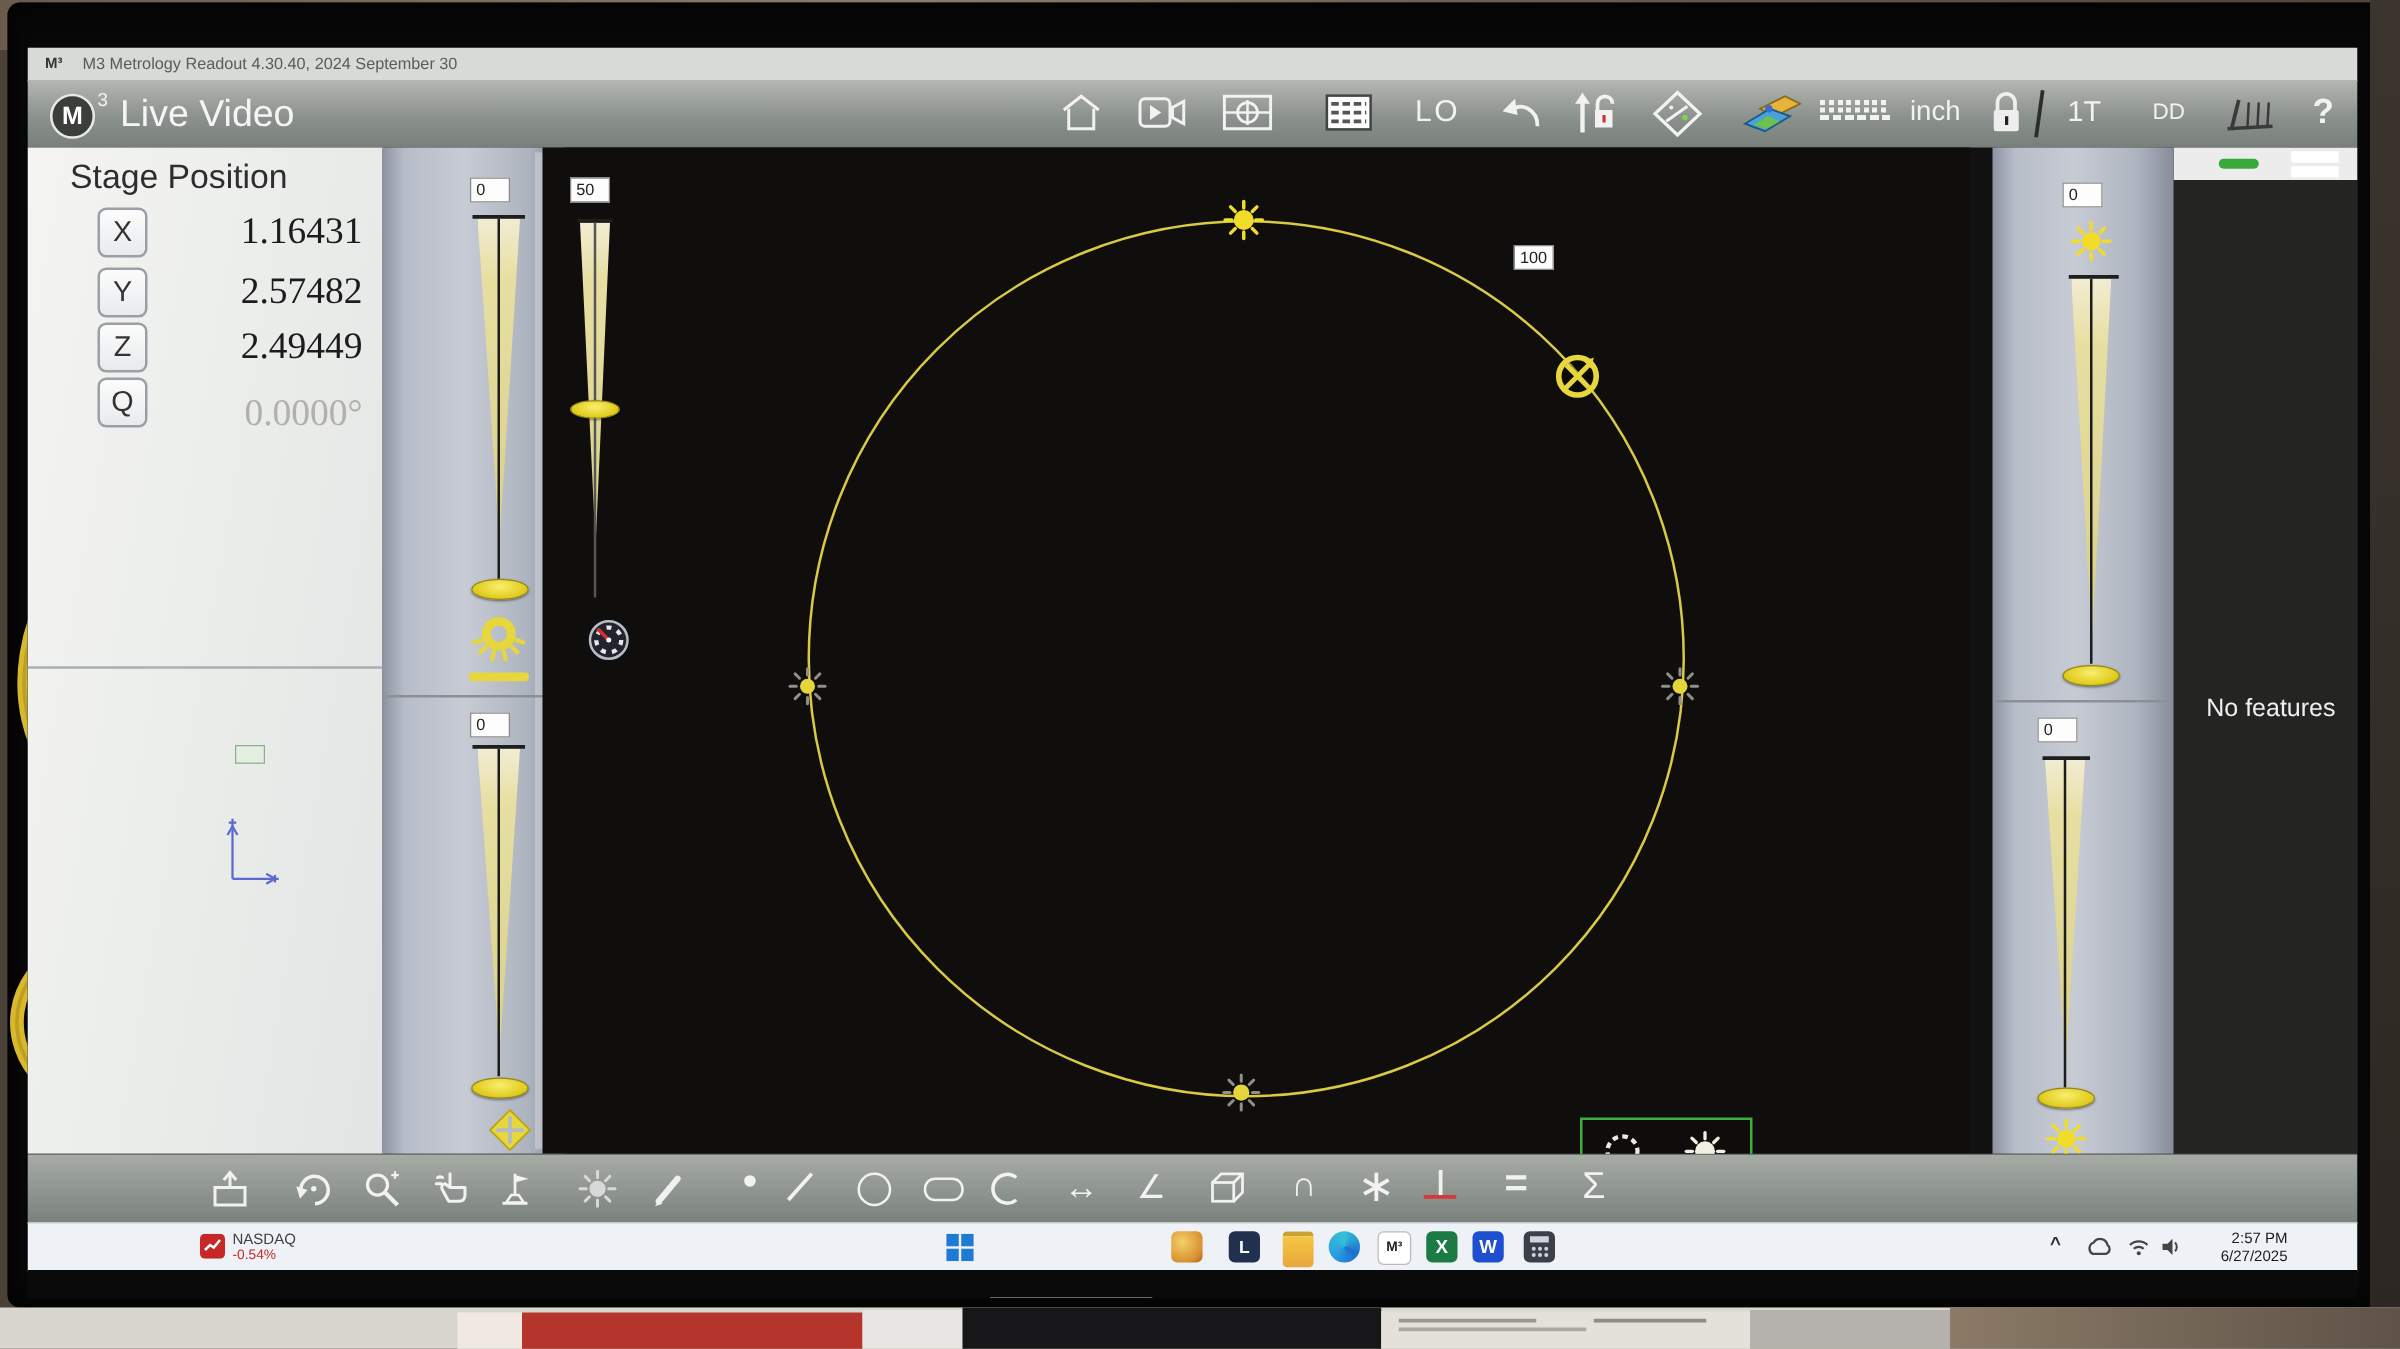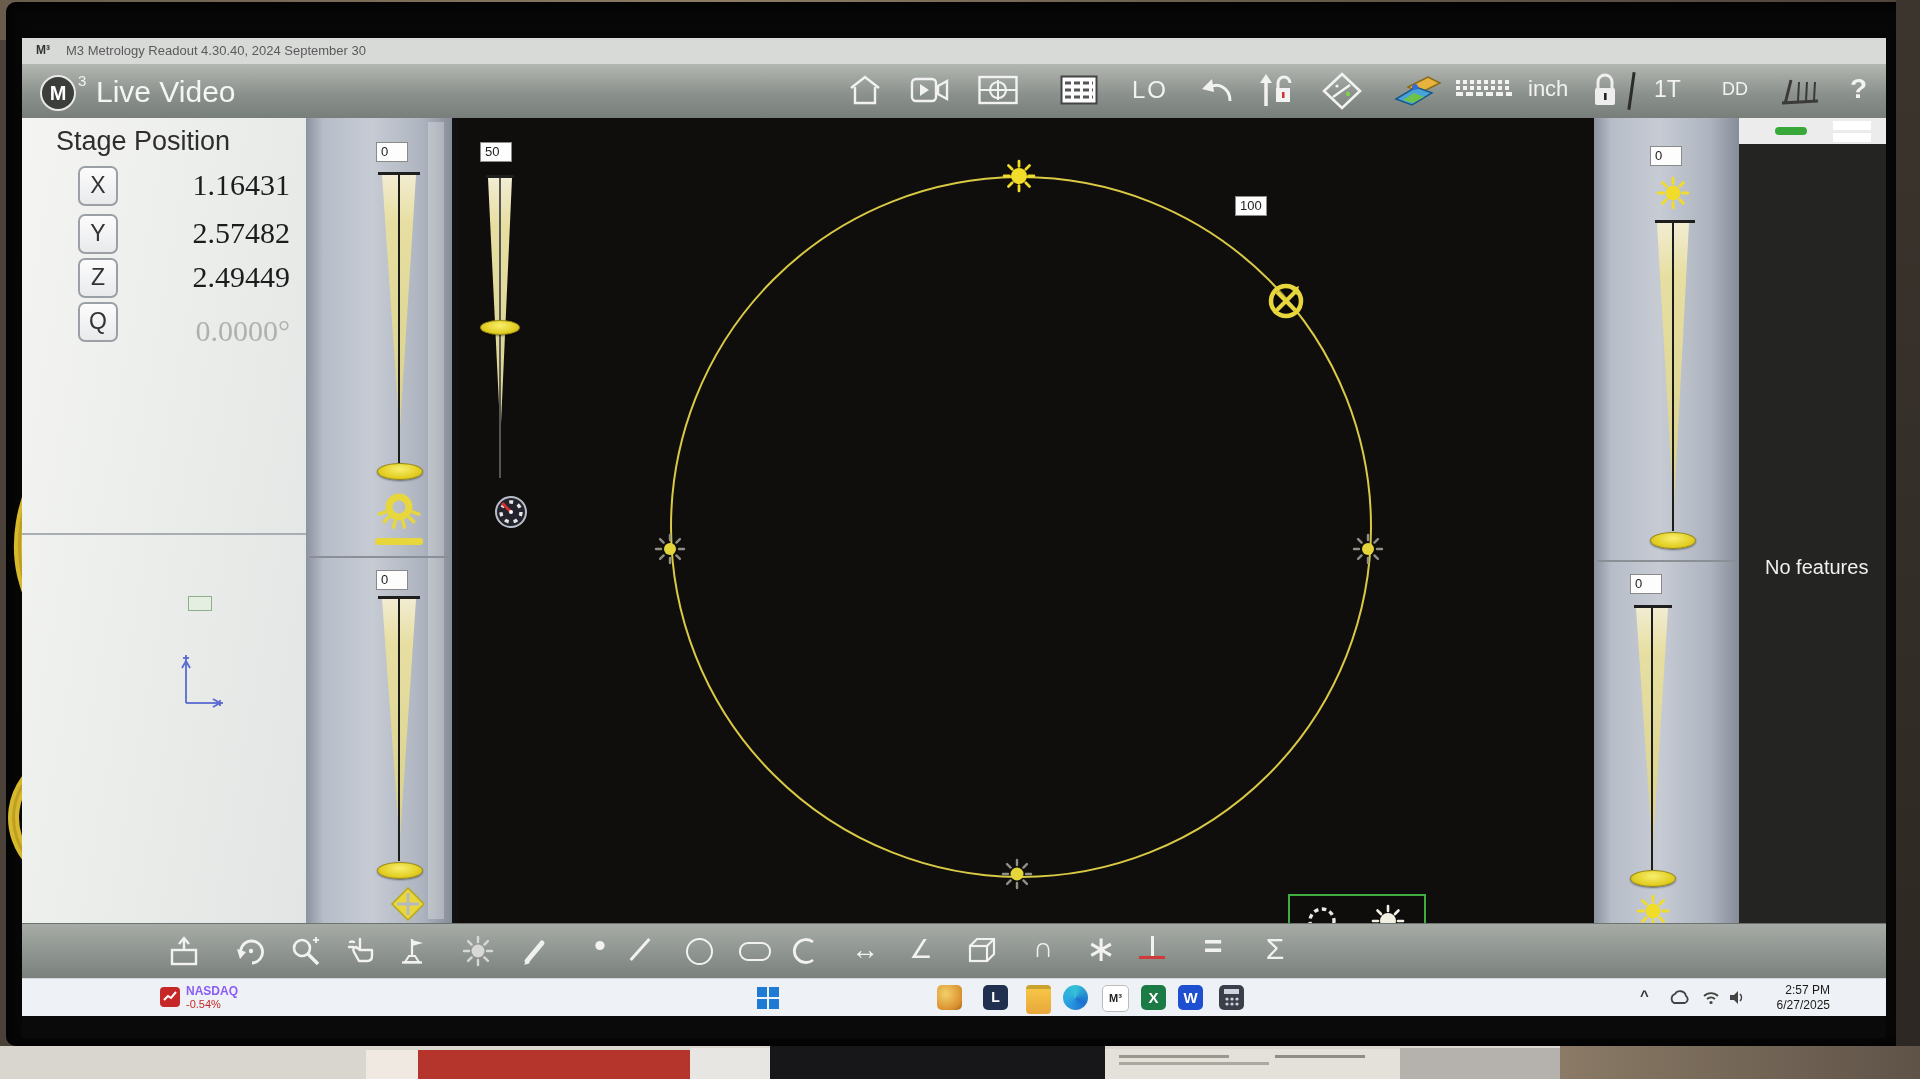"50" .video { left: 436px -> 412px }
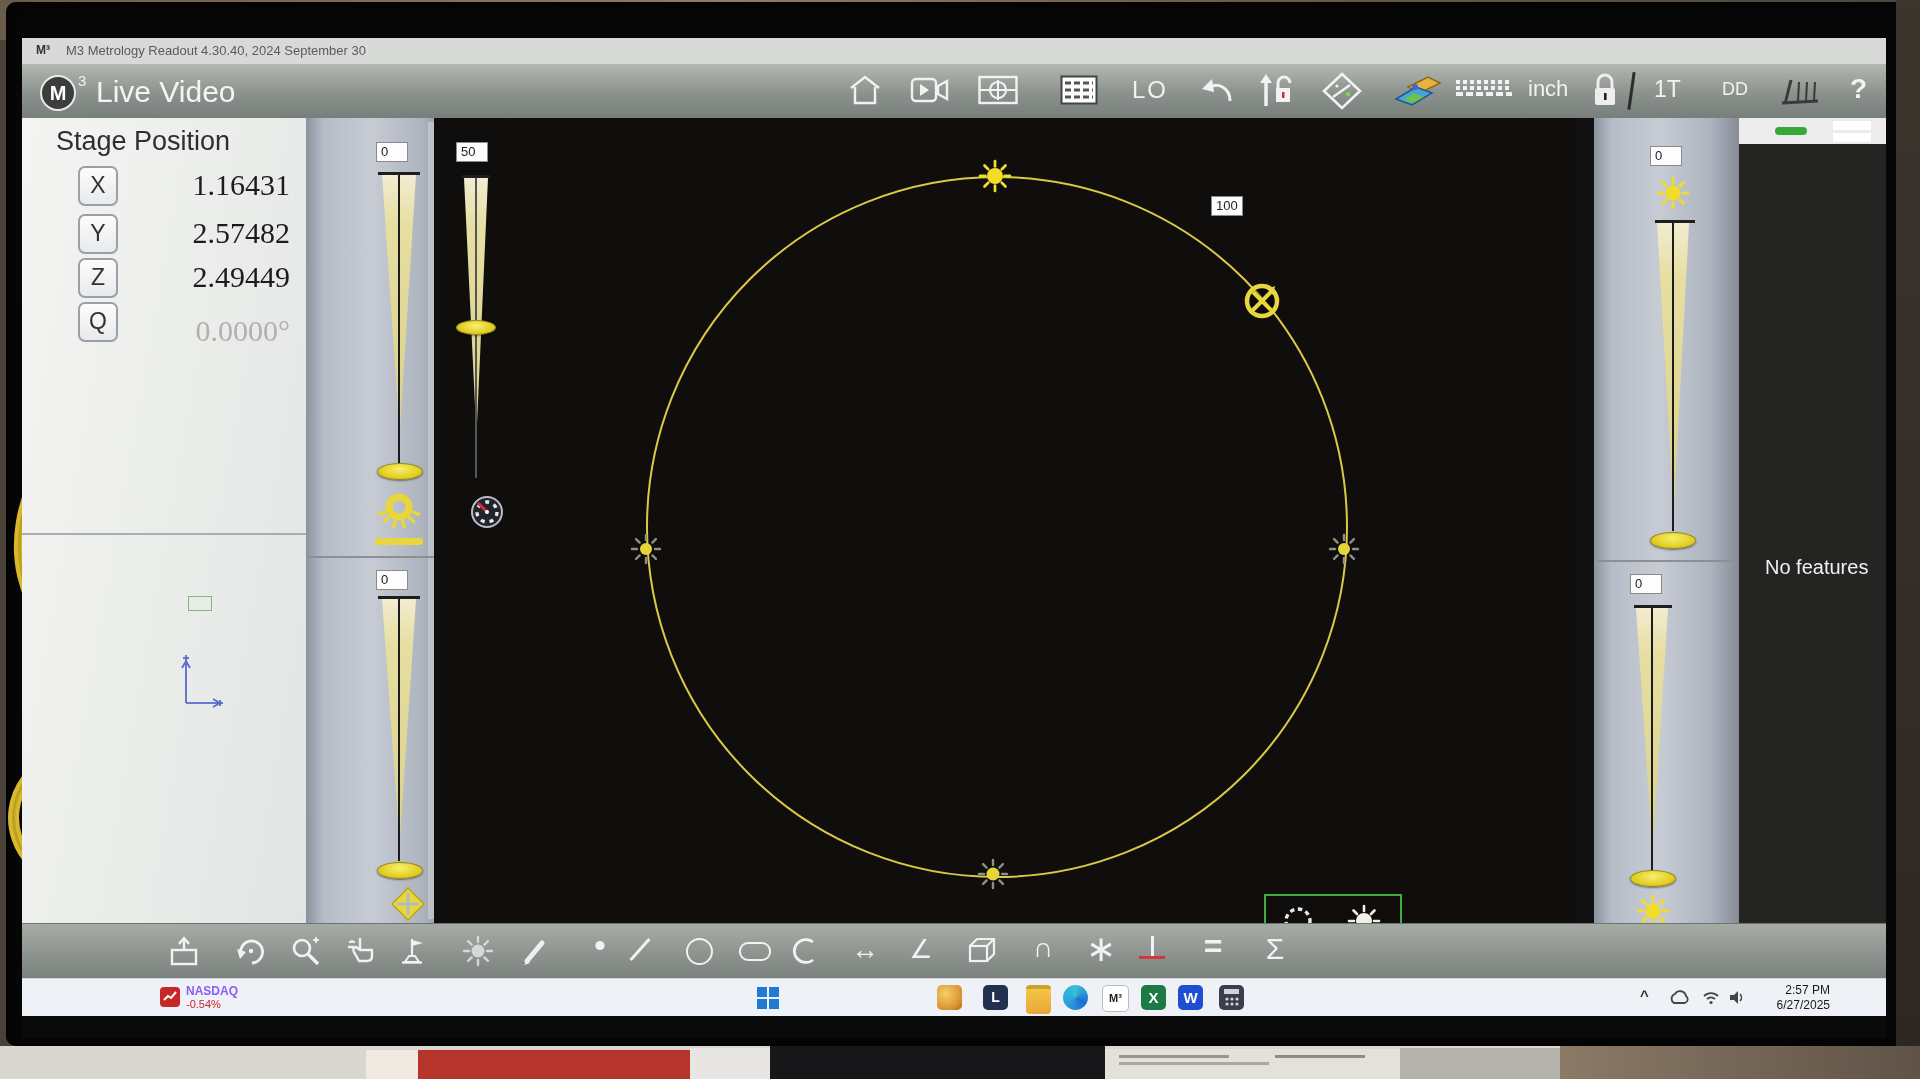"NASDAQ" span.abs { color: #8b5cf6 -> #404040; font-weight: bold -> normal }
